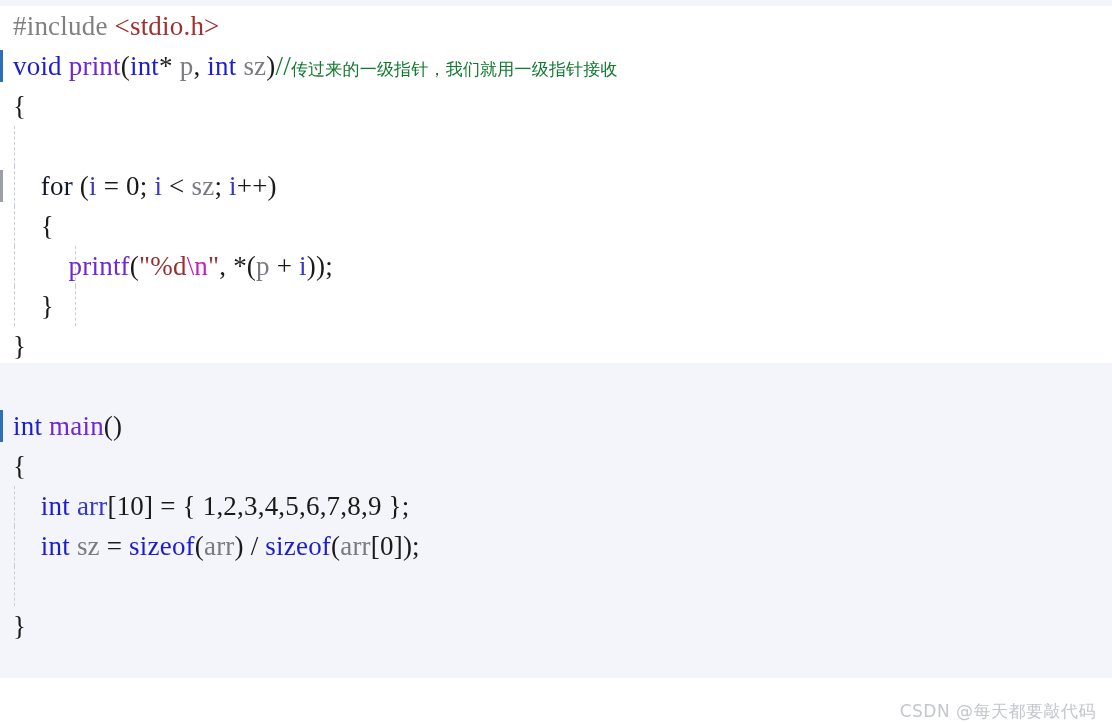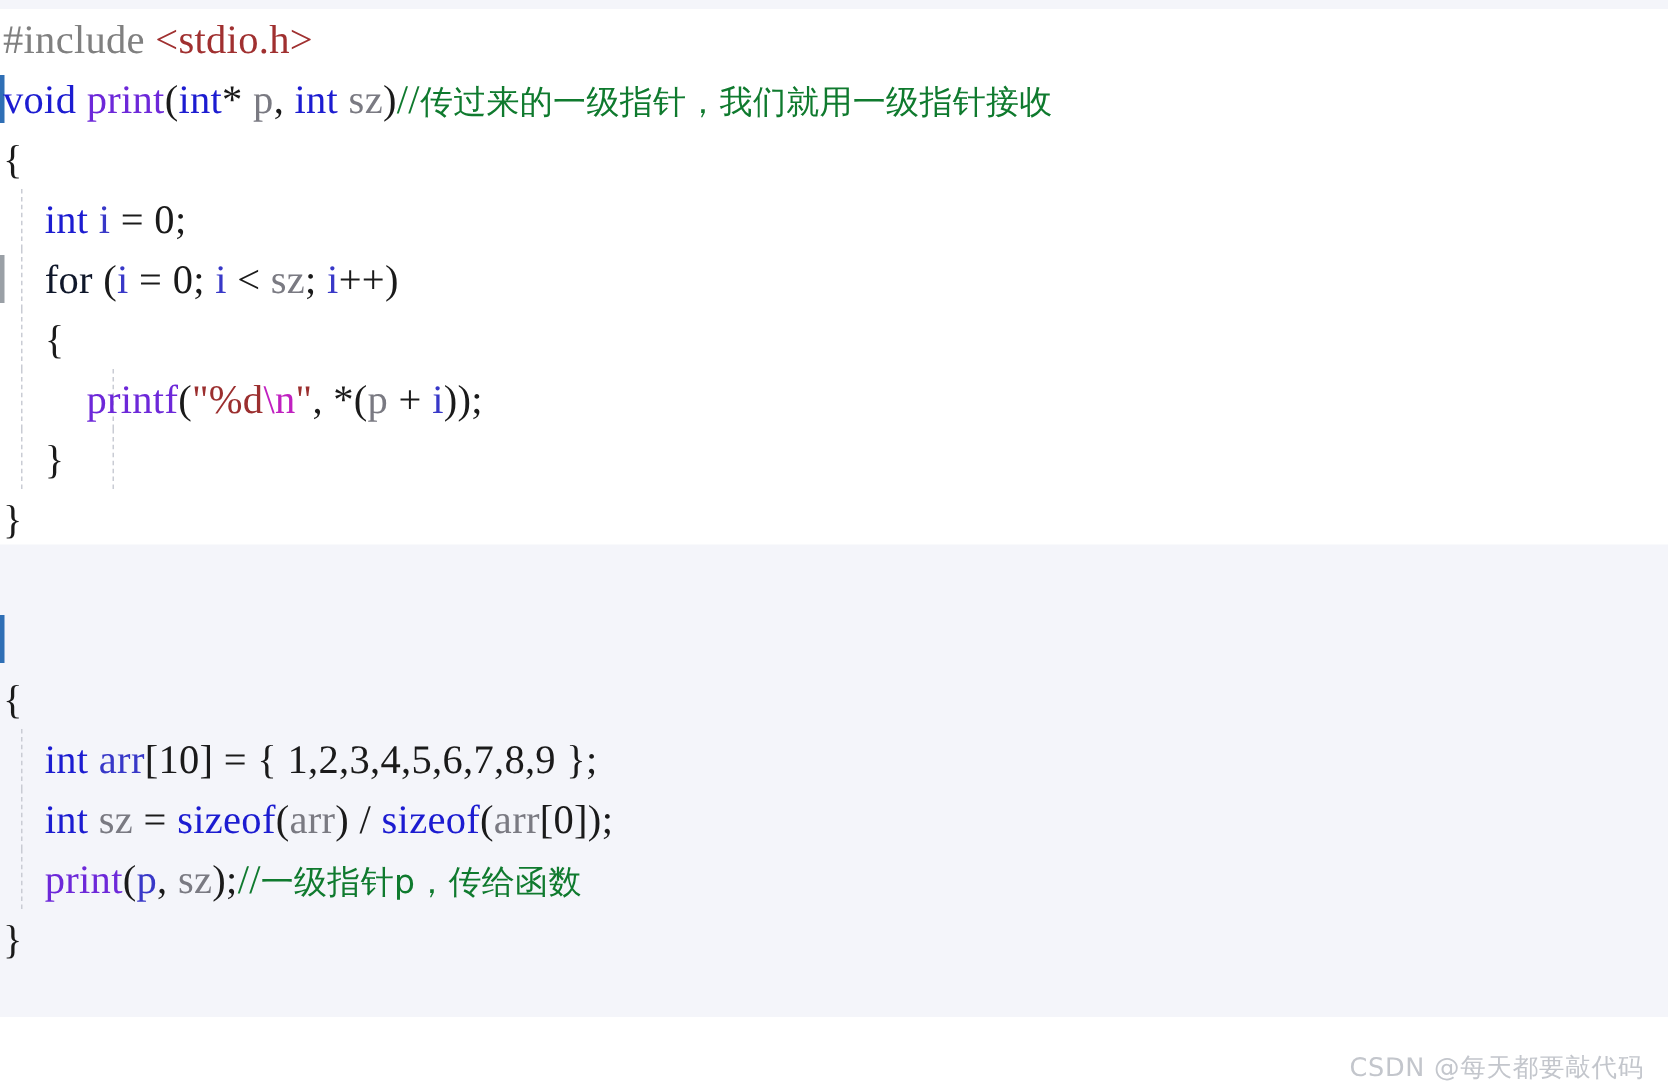"#include <stdio.h>" .txt { padding-left: 2px -> 13px }
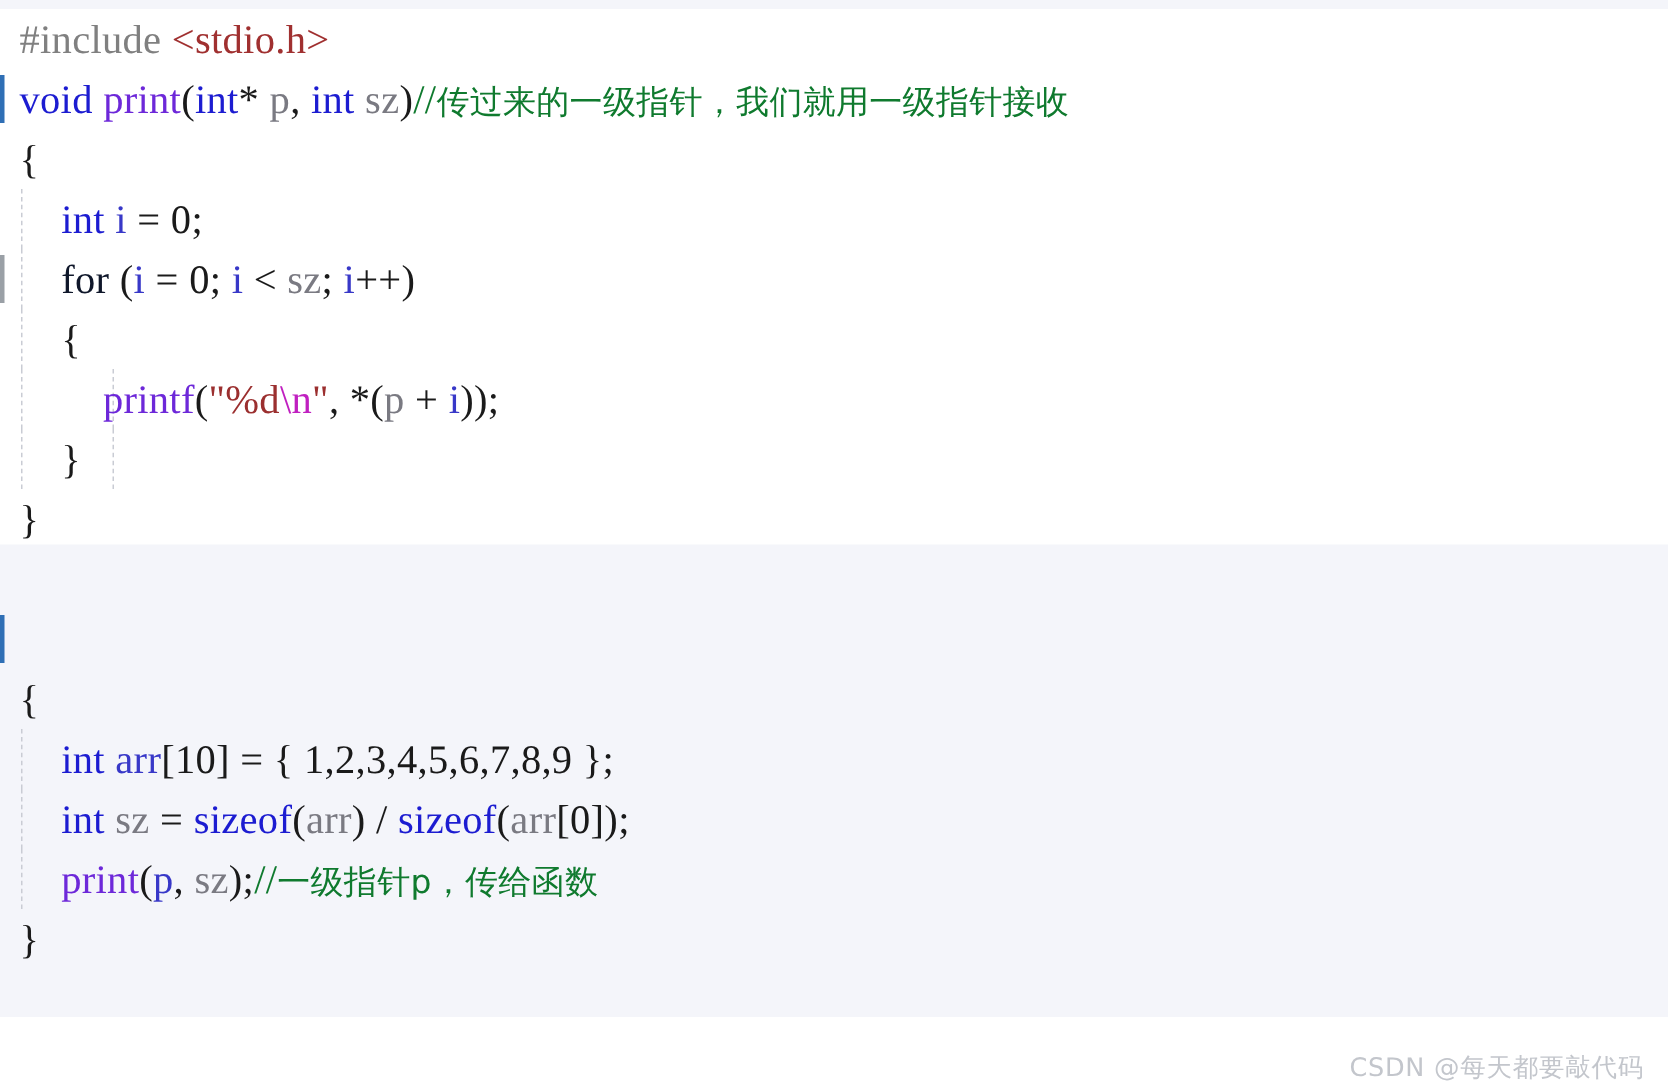"传过来的一级指针，我们就用一级指针接收" .cmt-cn { font-size: 22px -> 17px }
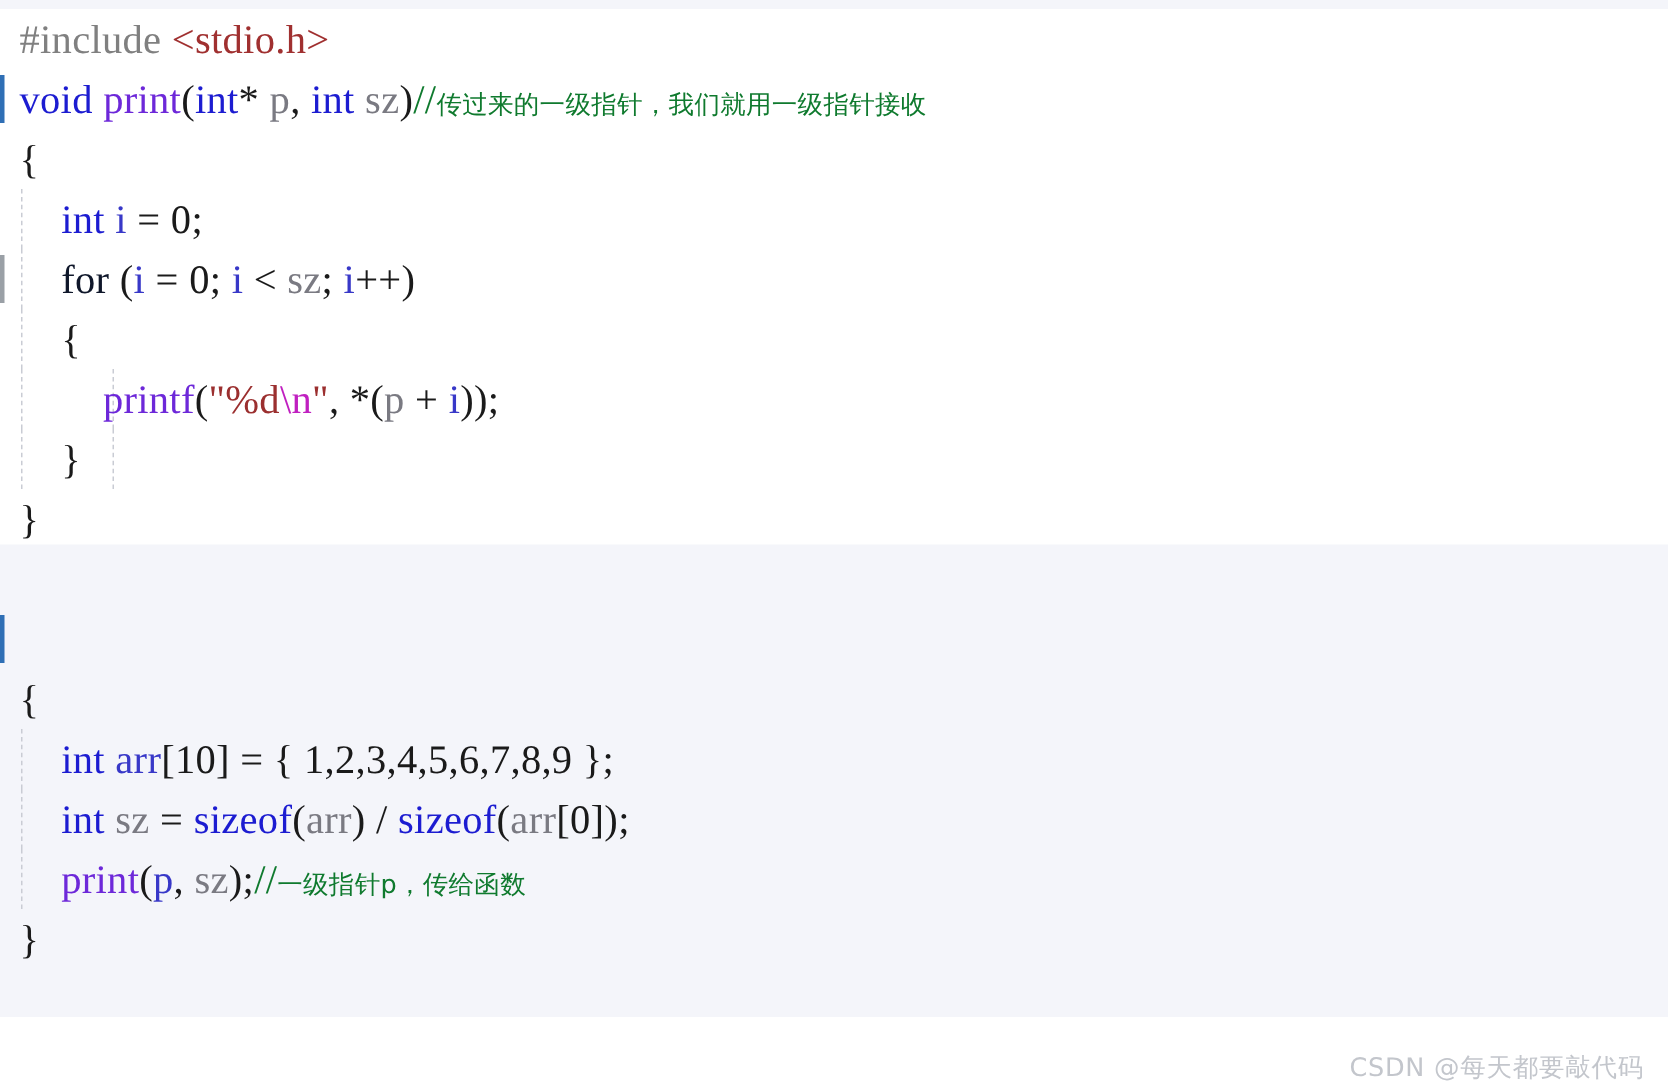"int i = 0;" span.txt { html: <span><span> </span><span>int</span><span> </span><span>i</span><span> = </span><span>0</span><span>;</span></span> -> none }
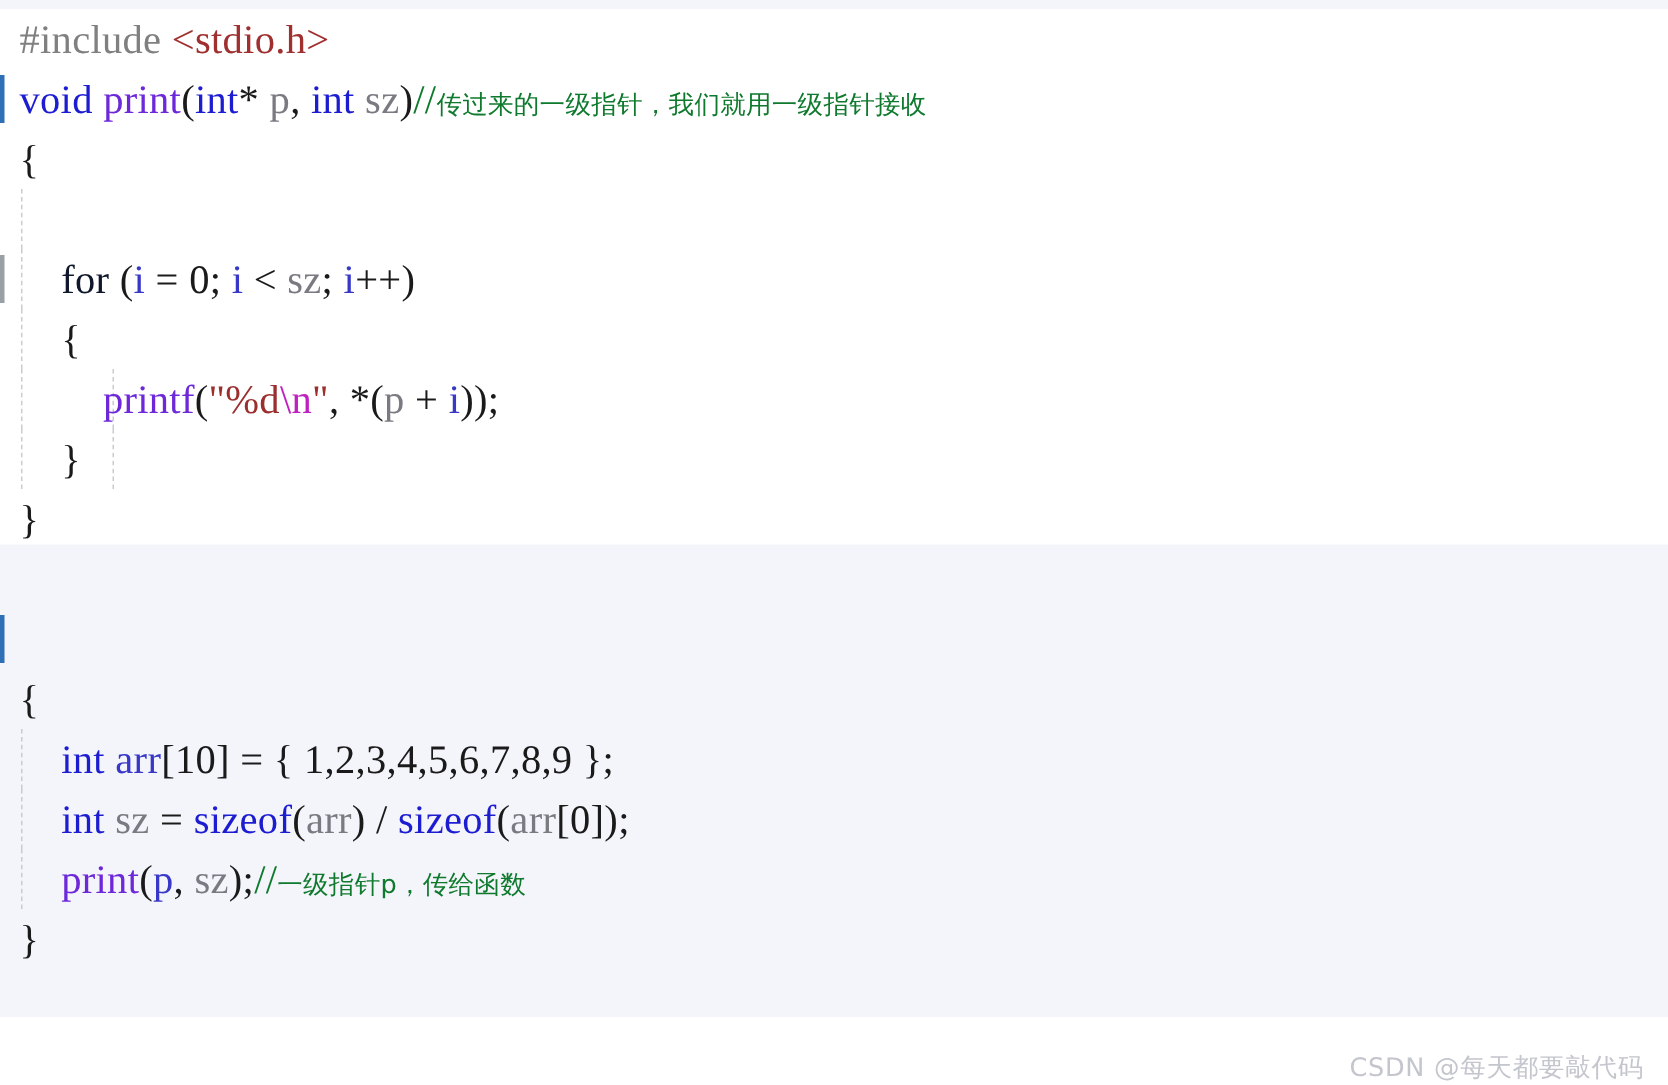"int main()" span.txt { html: none -> <span><span>int</span><span> </span><span>main</span><span>()</span></span> }
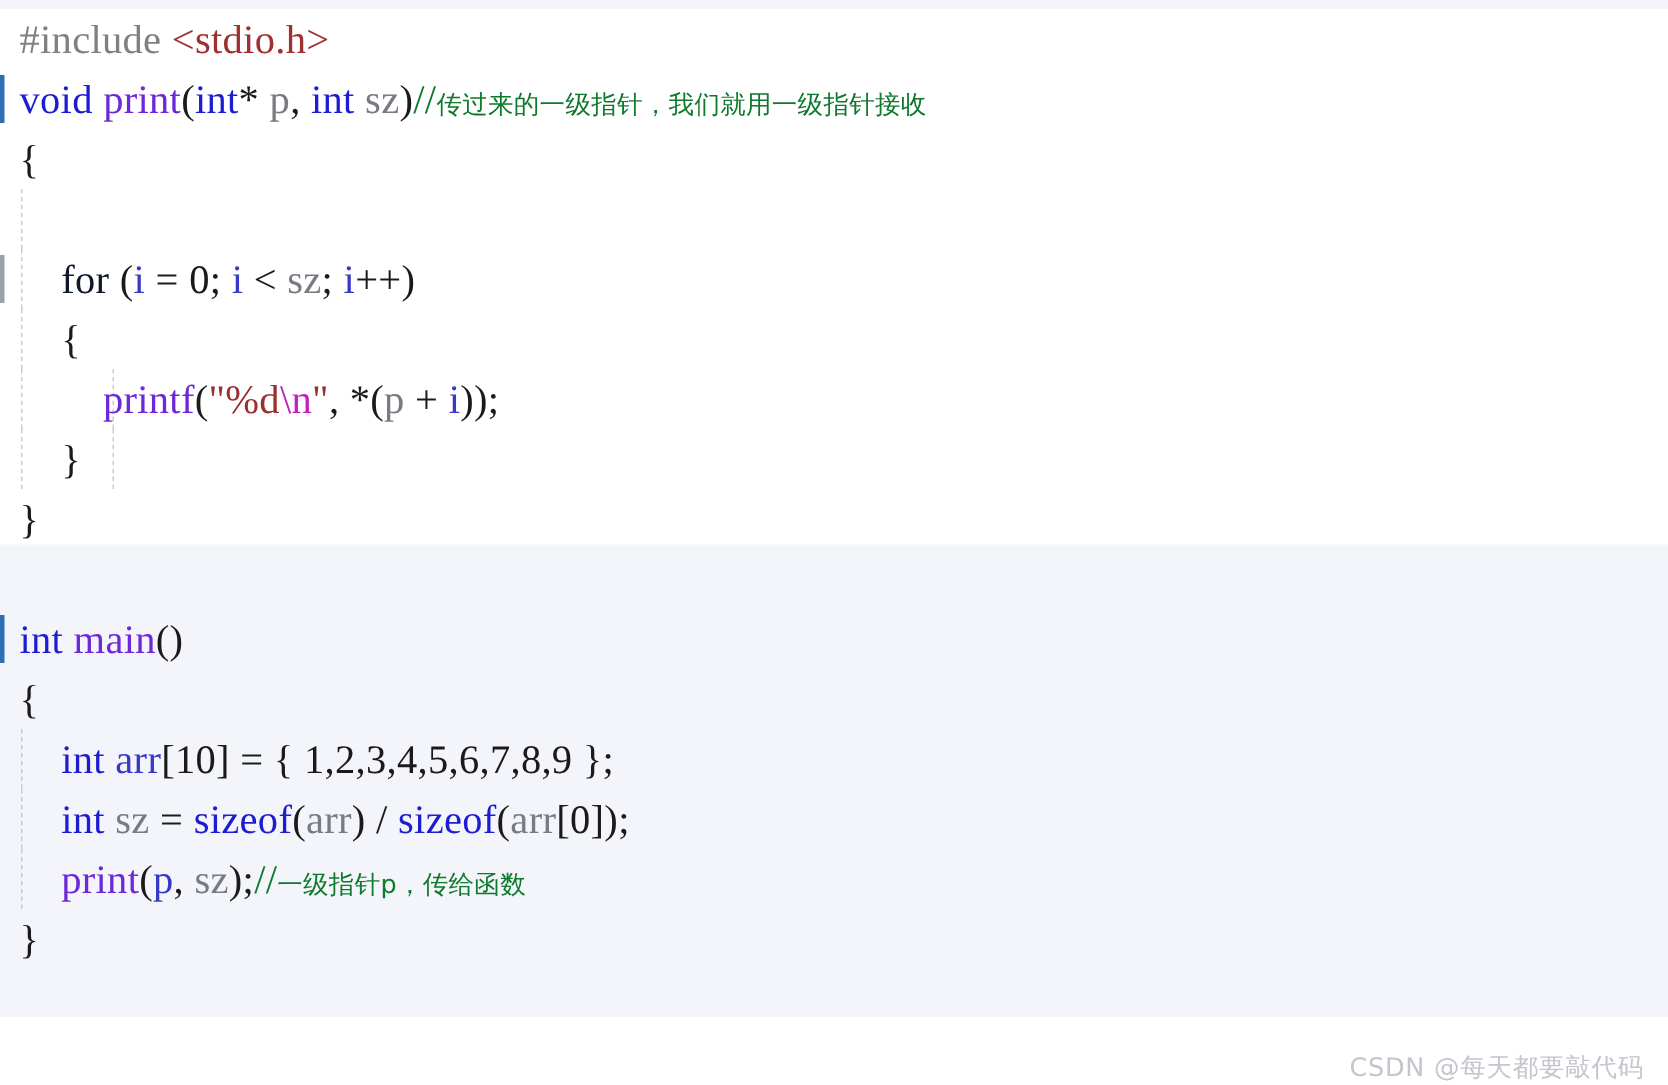"print(p, sz);//一级指针p，传给函数" span.txt { html: <span><span> </span><span>print</span><span>(</span><span>p</span><span>, </span><span>sz</span><span>);</span><span>//</span><span>一级指针p，传给函数</span></span> -> none }
